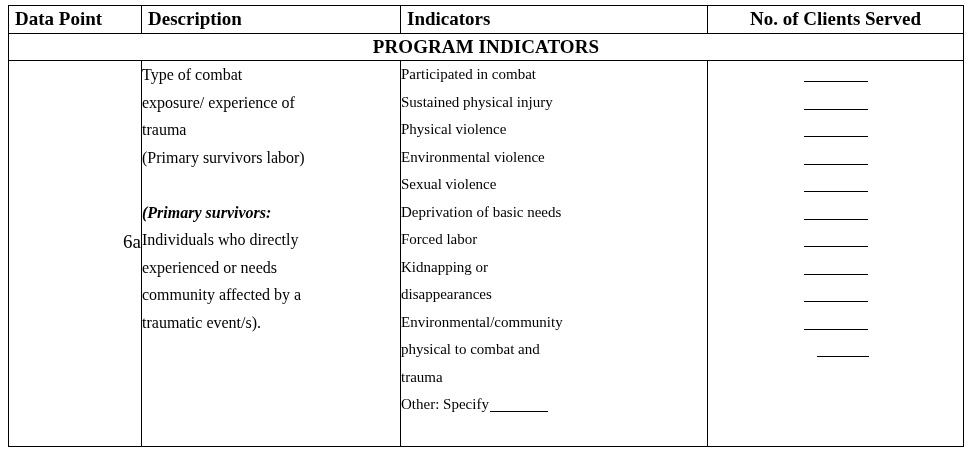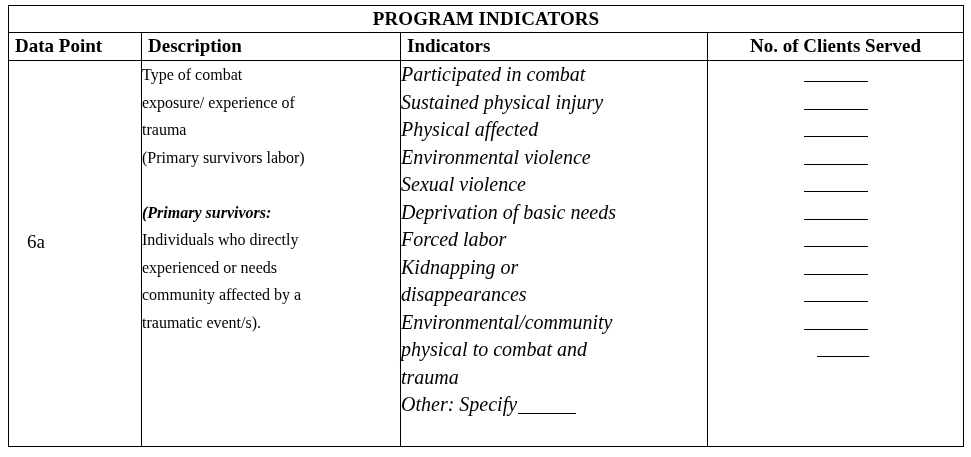"PROGRAM INDICATORS" tr { order: before "Data Point" -> after "Data Point" }
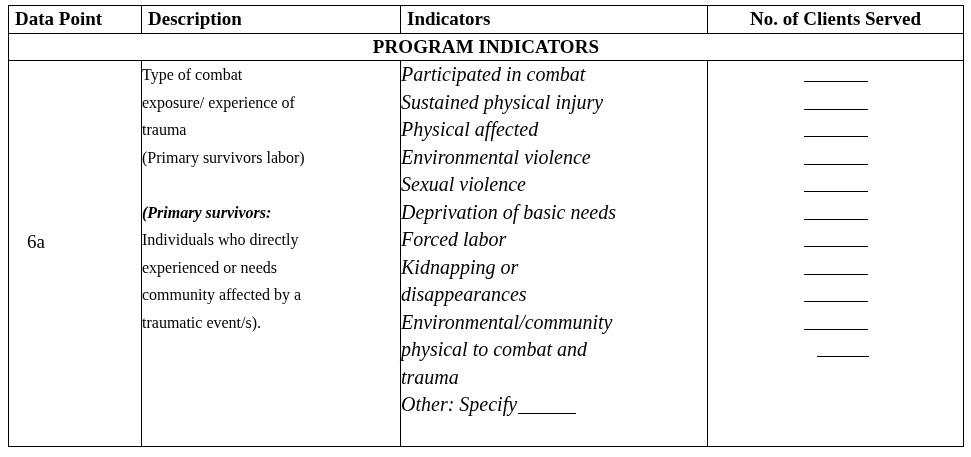"Participated in combat" .ind-list { font-size: 20px -> 15px; font-style: italic -> none }
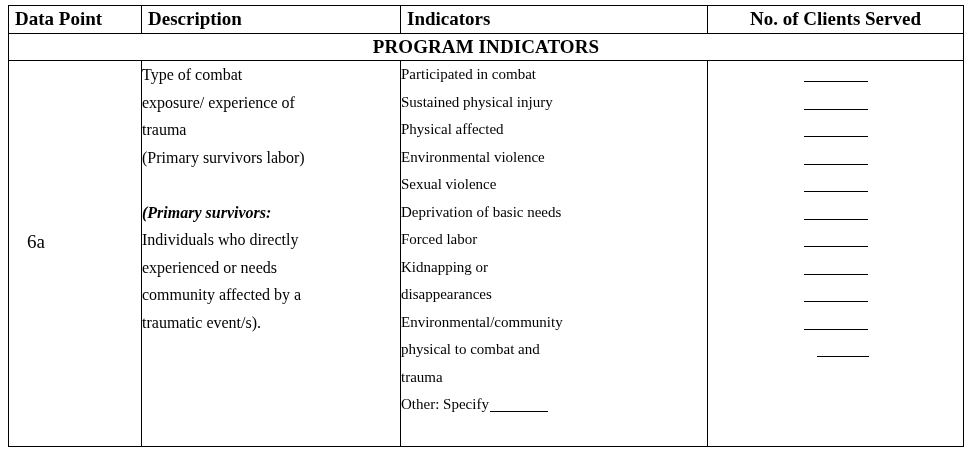"Physical affected" li { text: affected -> violence }
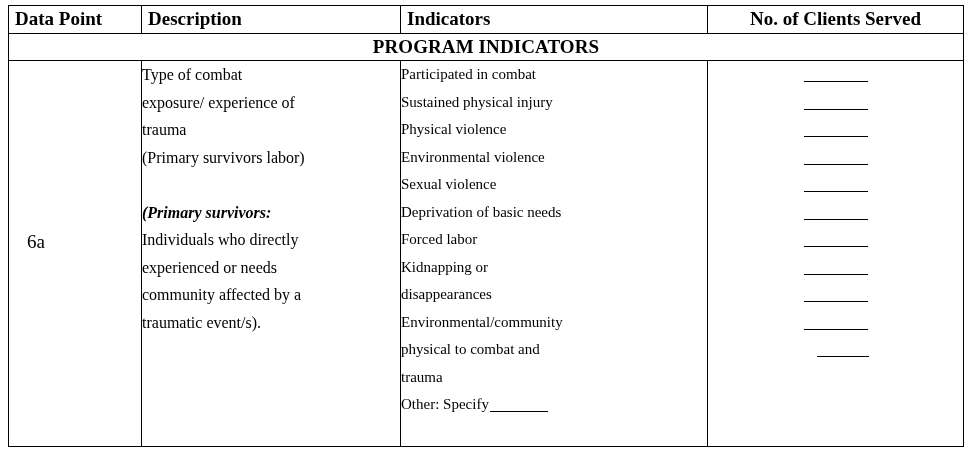"6a" .datapoint-value { text-align: left -> right }
